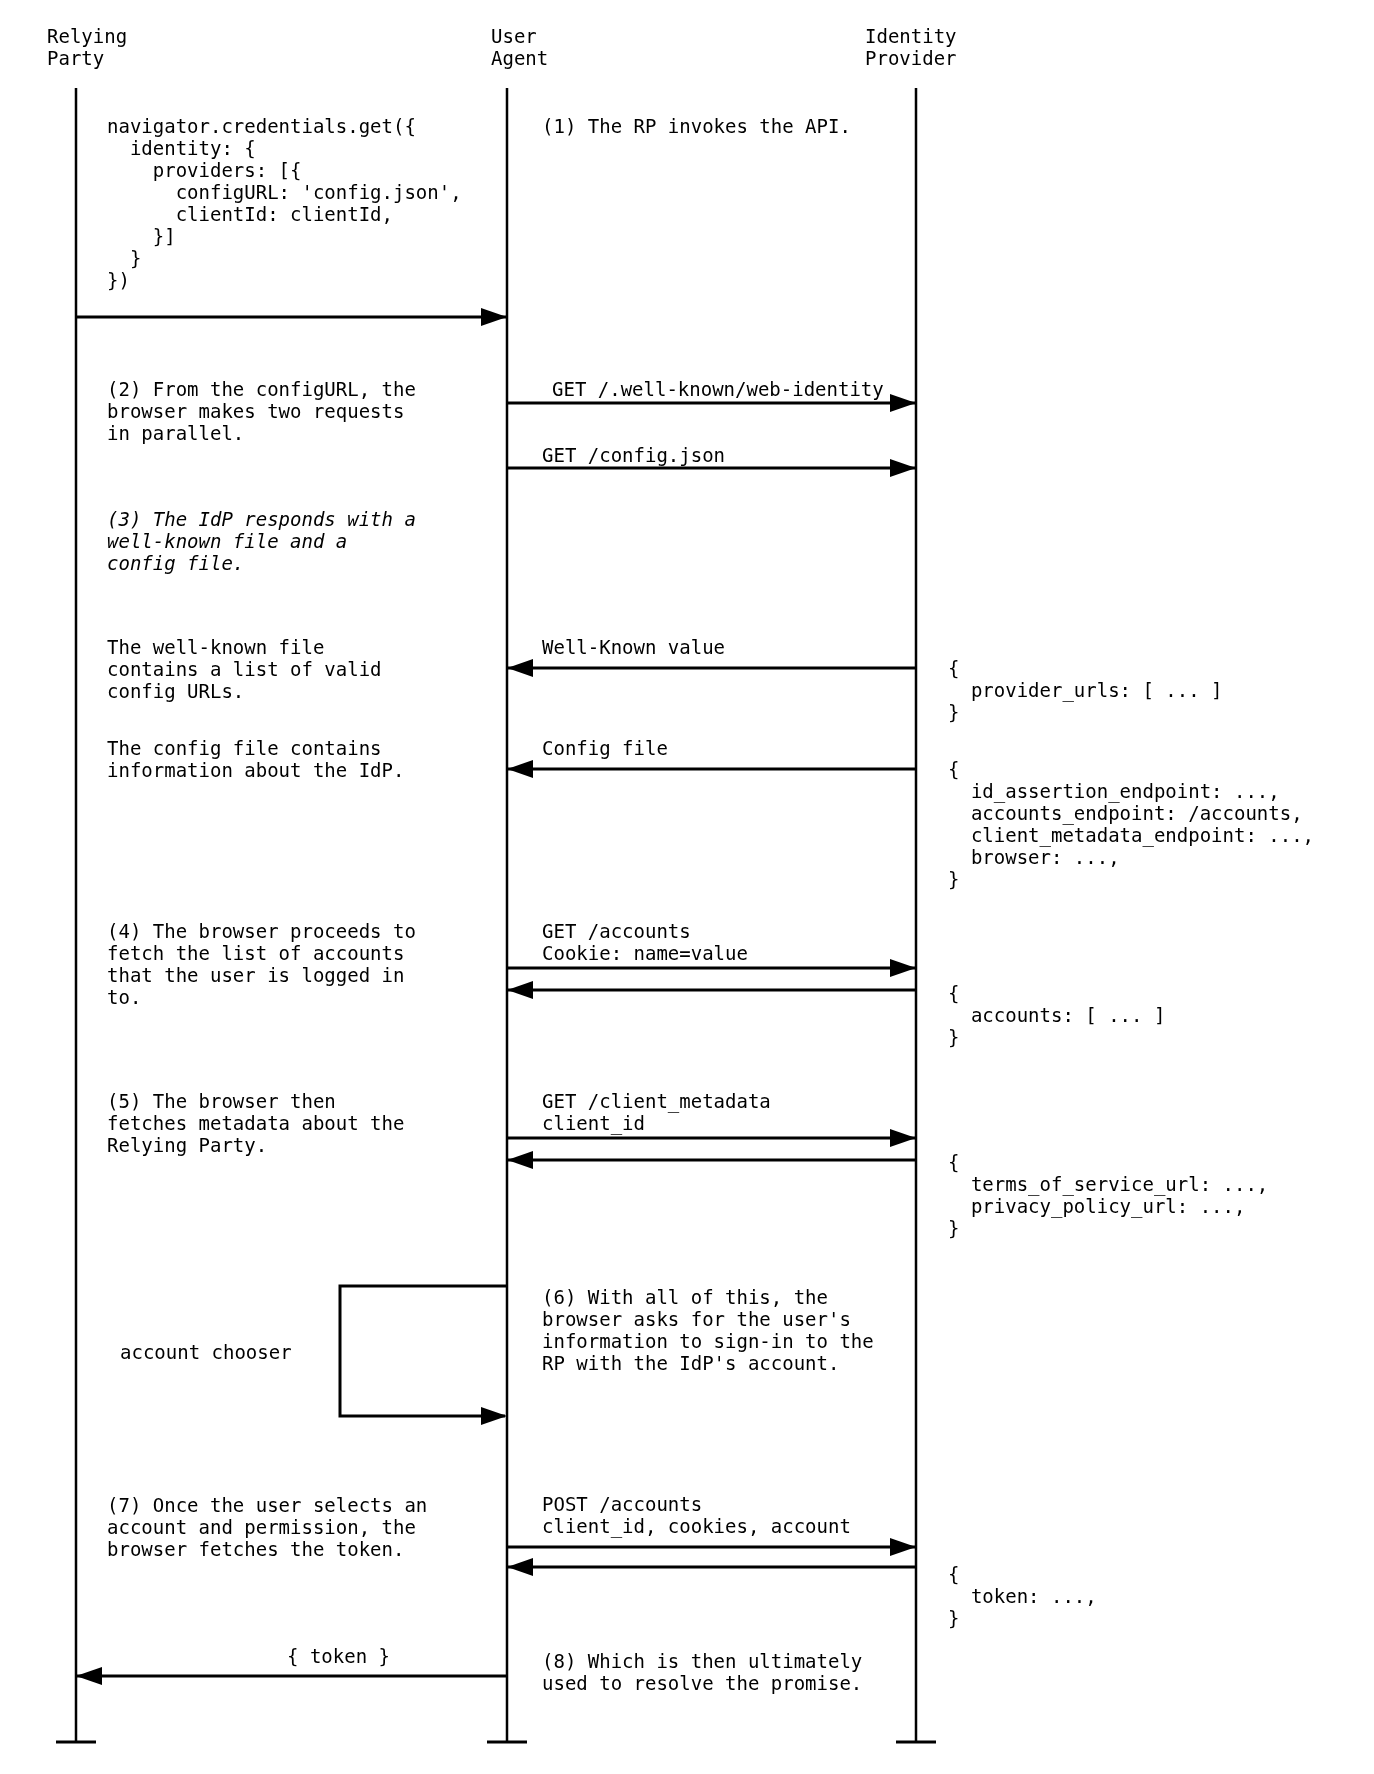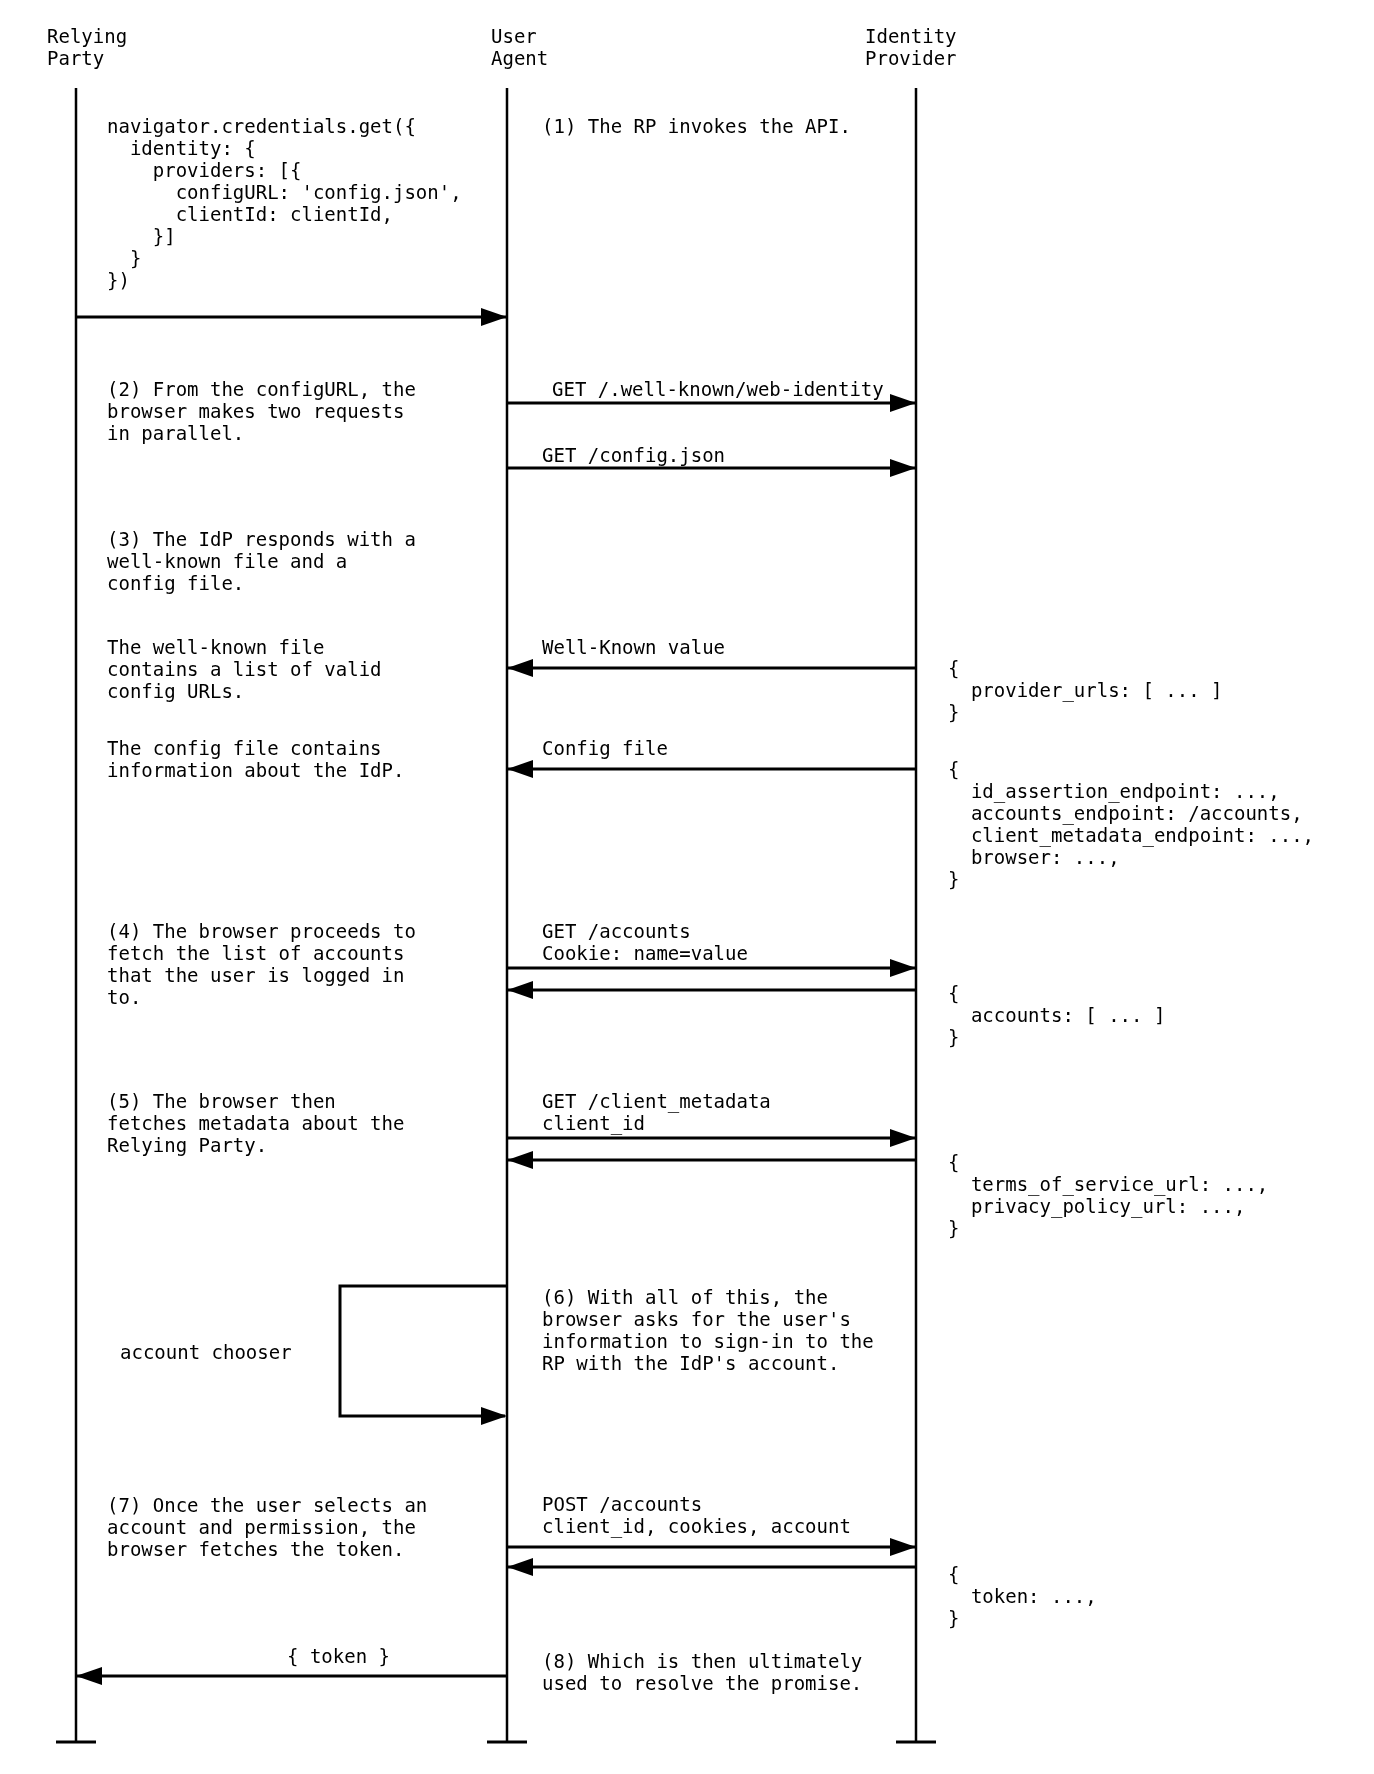"(3) The IdP responds with" div.tblock { font-style: none -> italic; top: 528px -> 508px }
